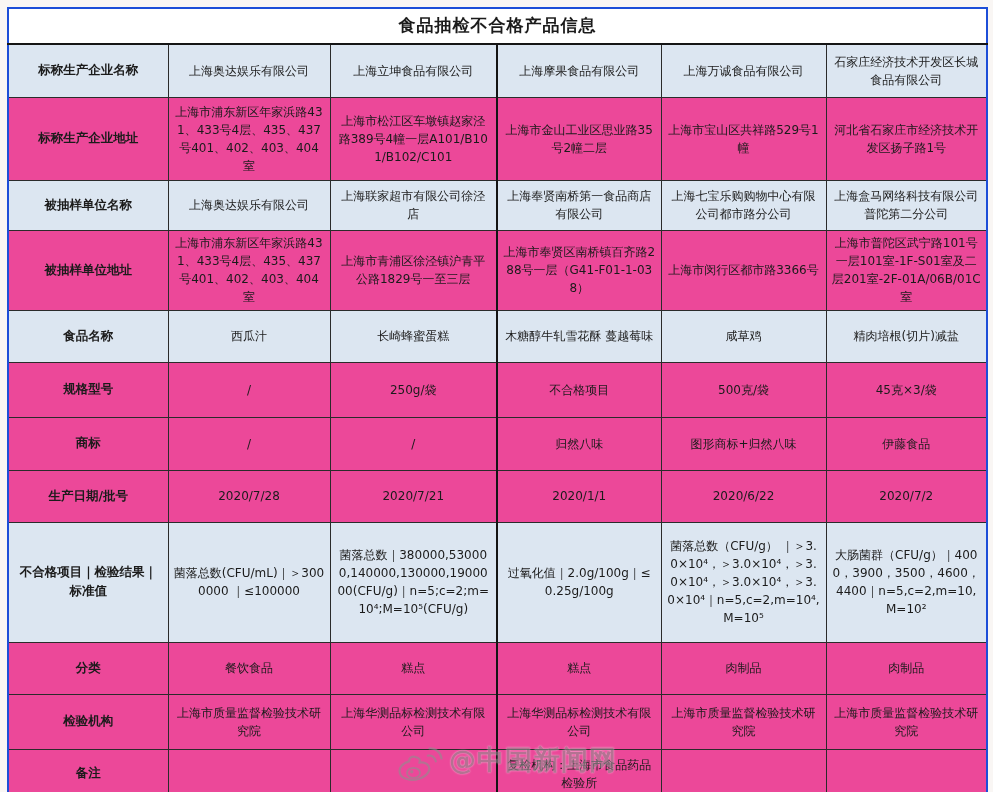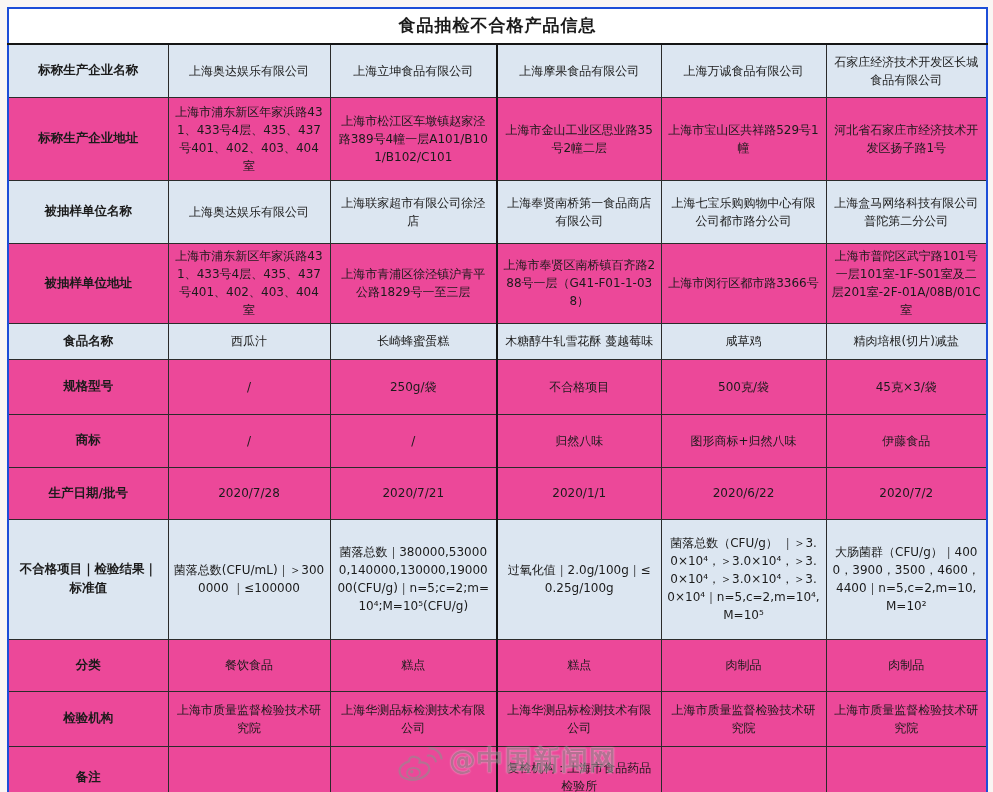"被抽样单位名称" .h50 { height: 63px -> 50px }
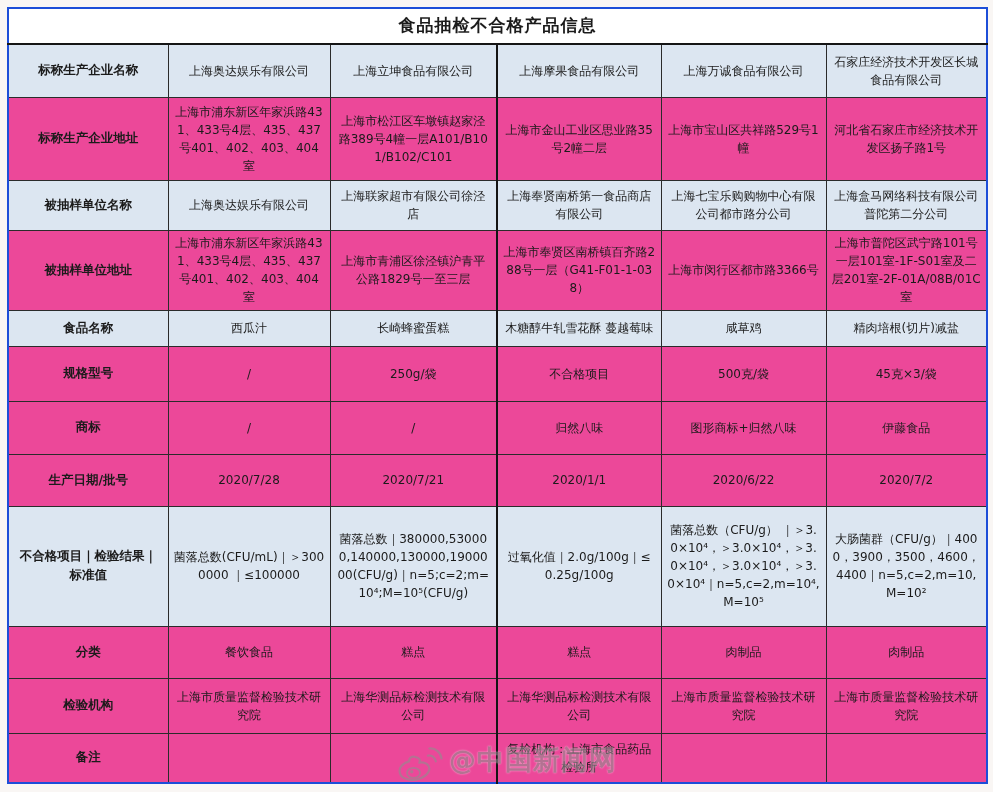"上海市普陀区武宁路101号一层101室-1F-S01室及二层201室-2F-01" td { text: -2F-01A/08B/01C -> -2F-01A/06B/01C }
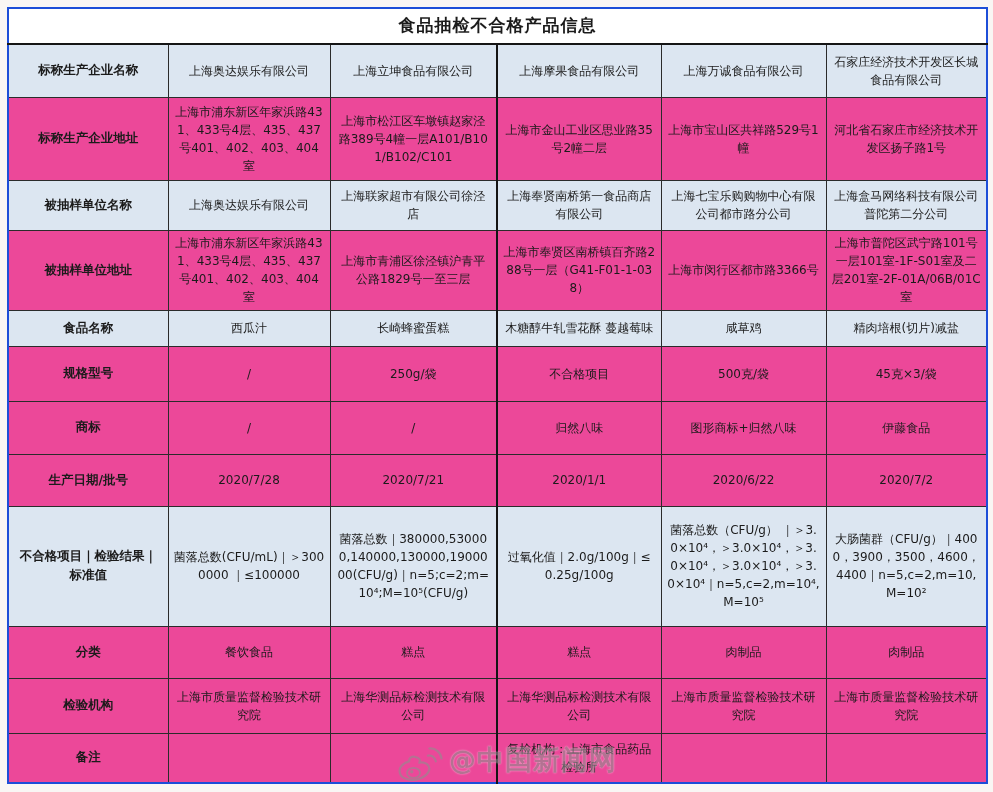"食品名称" .h44 { height: 36px -> 52px }
